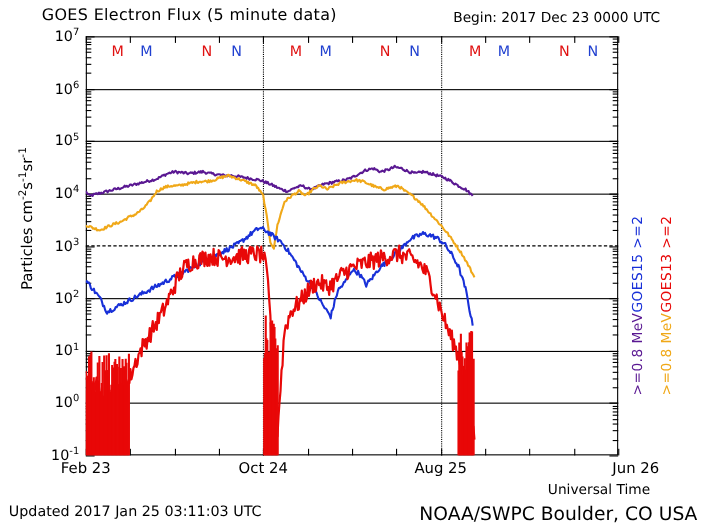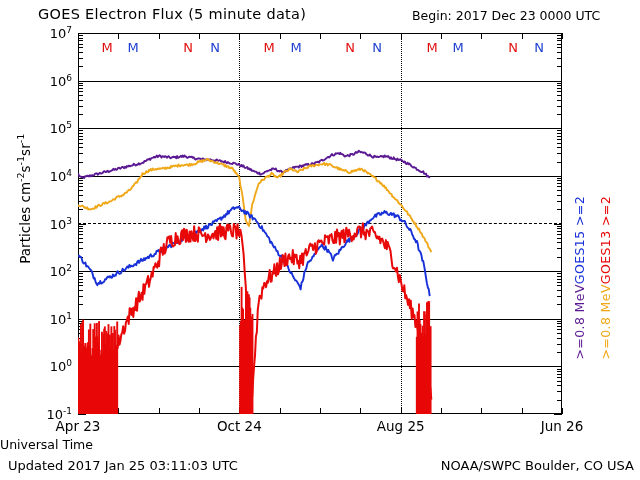"Apr 23" div.xlab { text: Apr -> Feb }
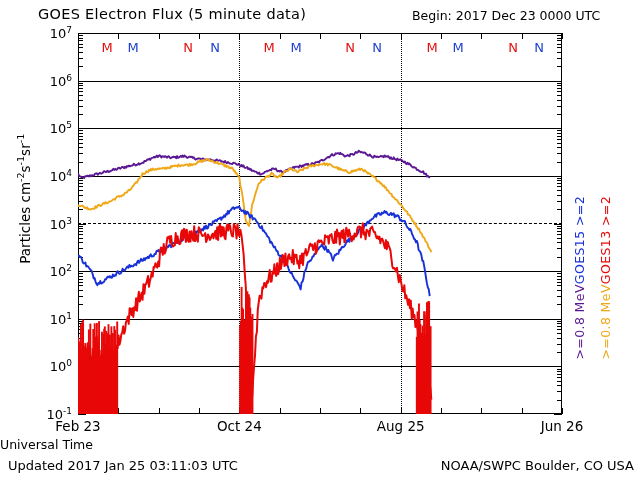"Jun 26" div.xlab { left: 522px -> 538px }
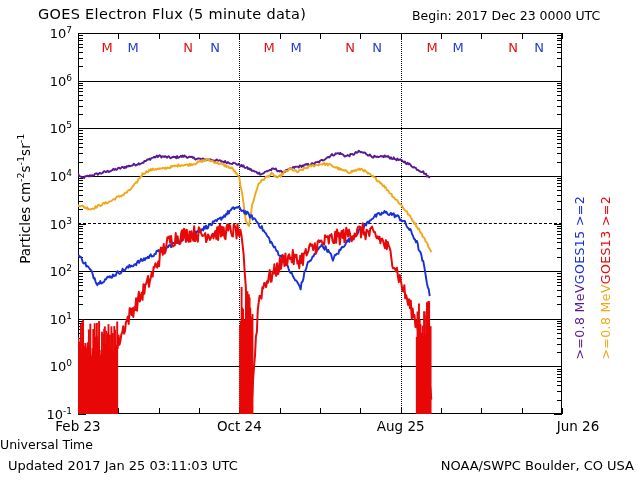"Universal Time" #xaxis-title { text-align: left -> right }
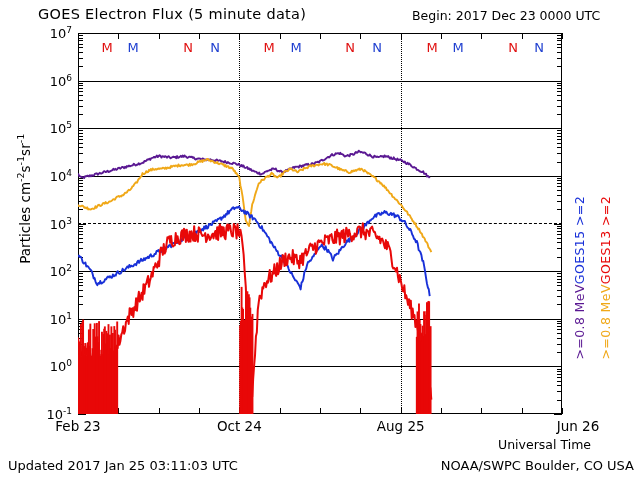"NOAA/SWPC Boulder, CO USA" #footR { font-size: 13px -> 17px }
